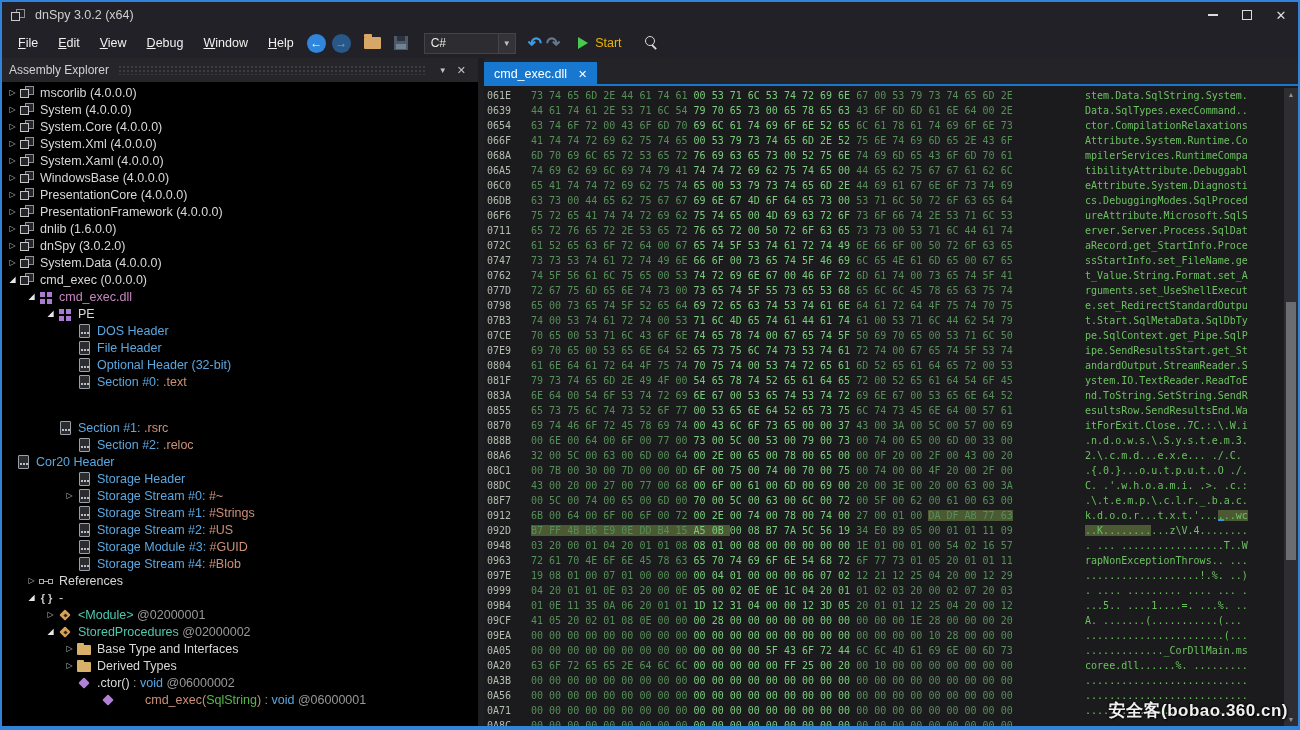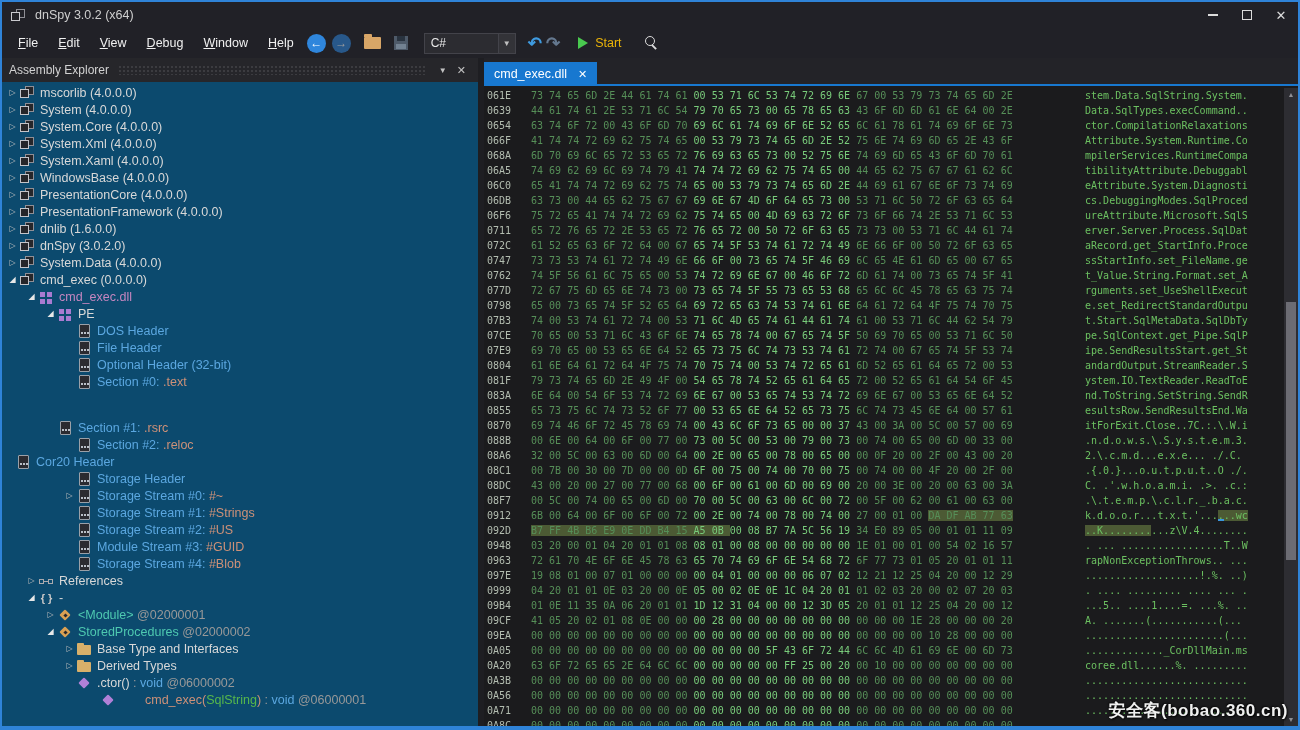"Assembly Explorer" #sidebar { background: #0c4a6e -> #000000 }
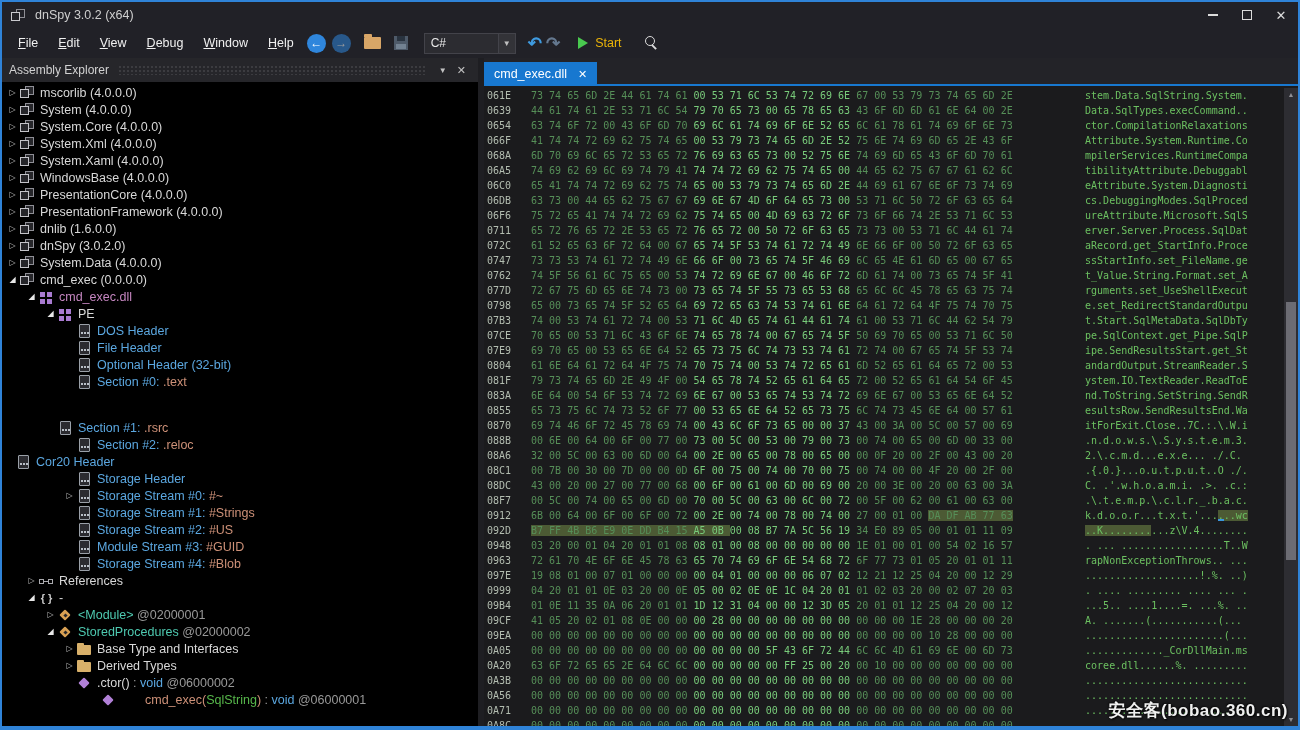"Module Stream #3:" span.c-blue { text: Module Stream -> Storage Module }
